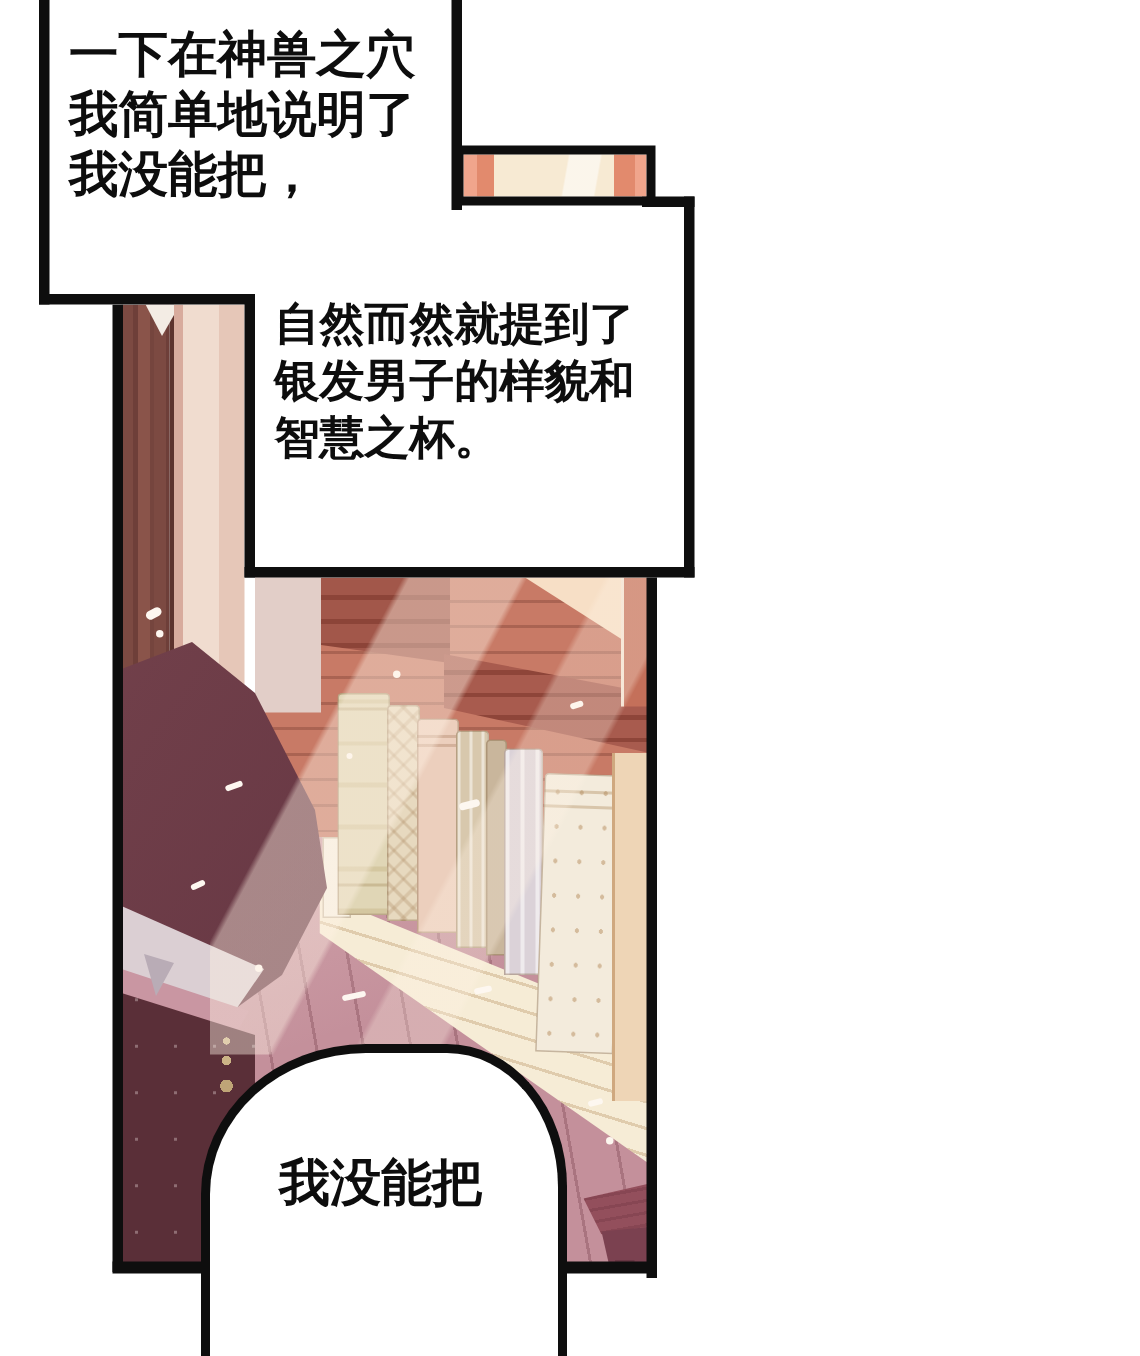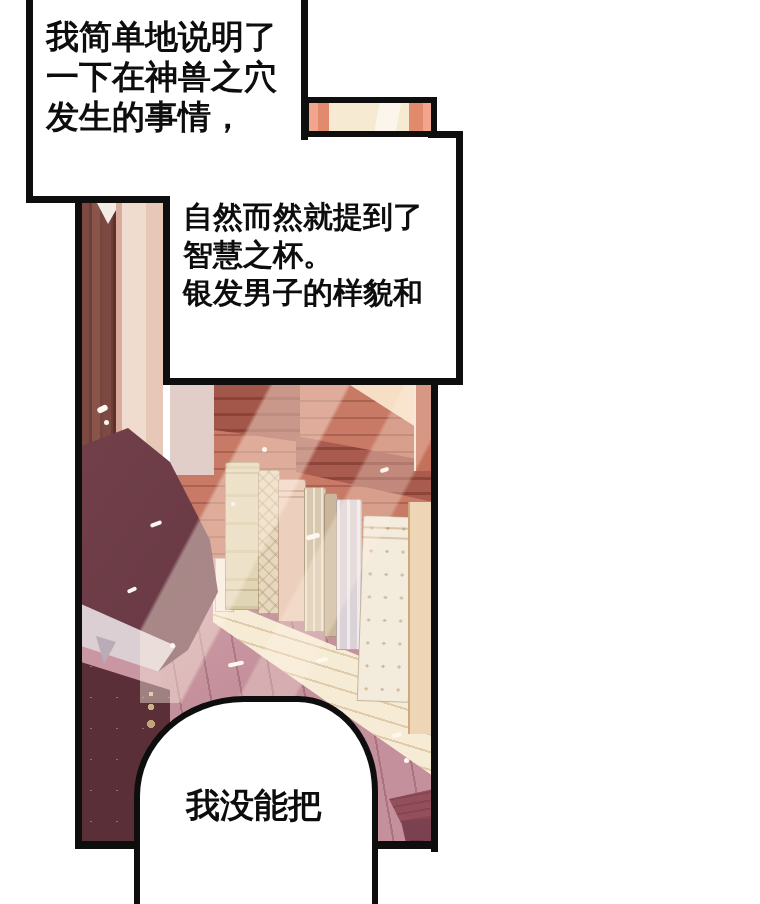"我简单地说明了" div { order: before "一下在神兽之穴" -> after "一下在神兽之穴" }
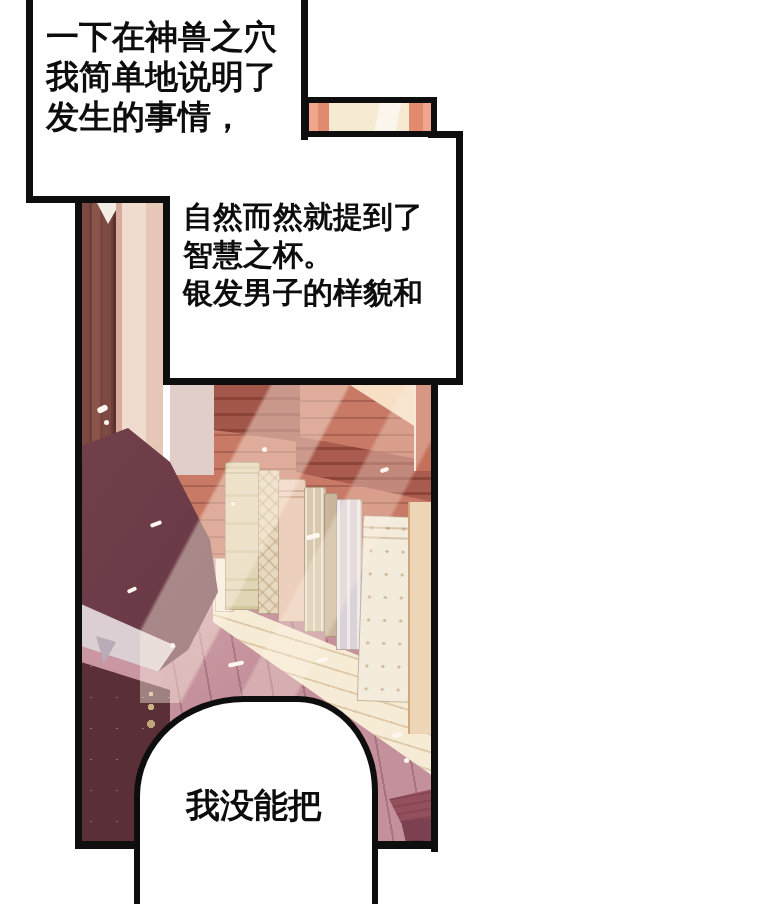"发生的事情，" div { text: 发生的事情 -> 我没能把 }
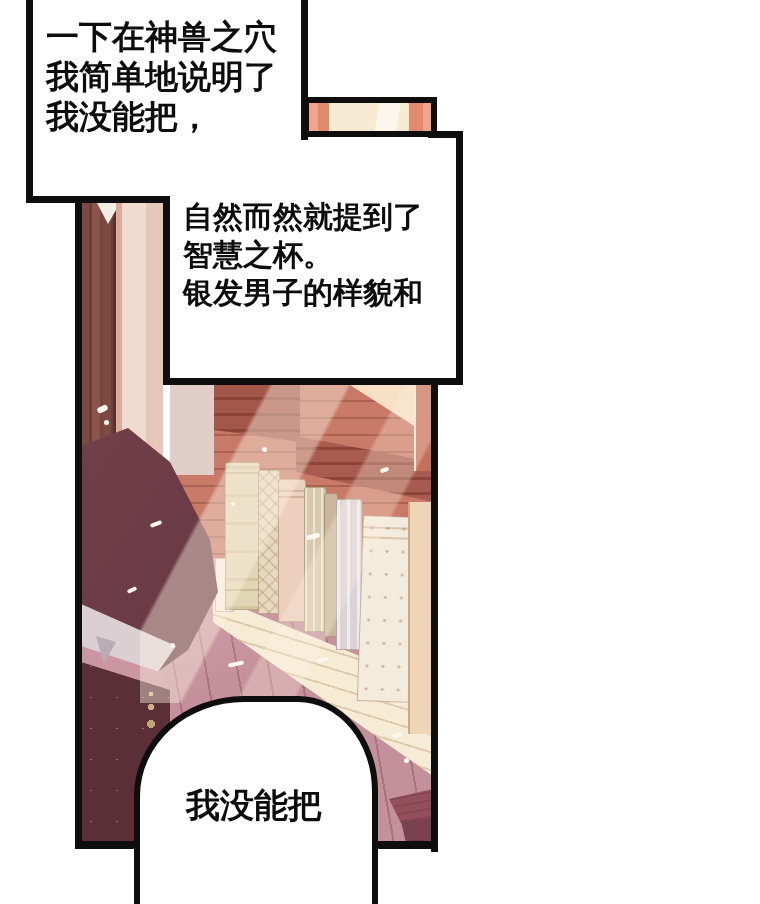"智慧之杯。" div { order: before "银发男子的样貌和" -> after "银发男子的样貌和" }
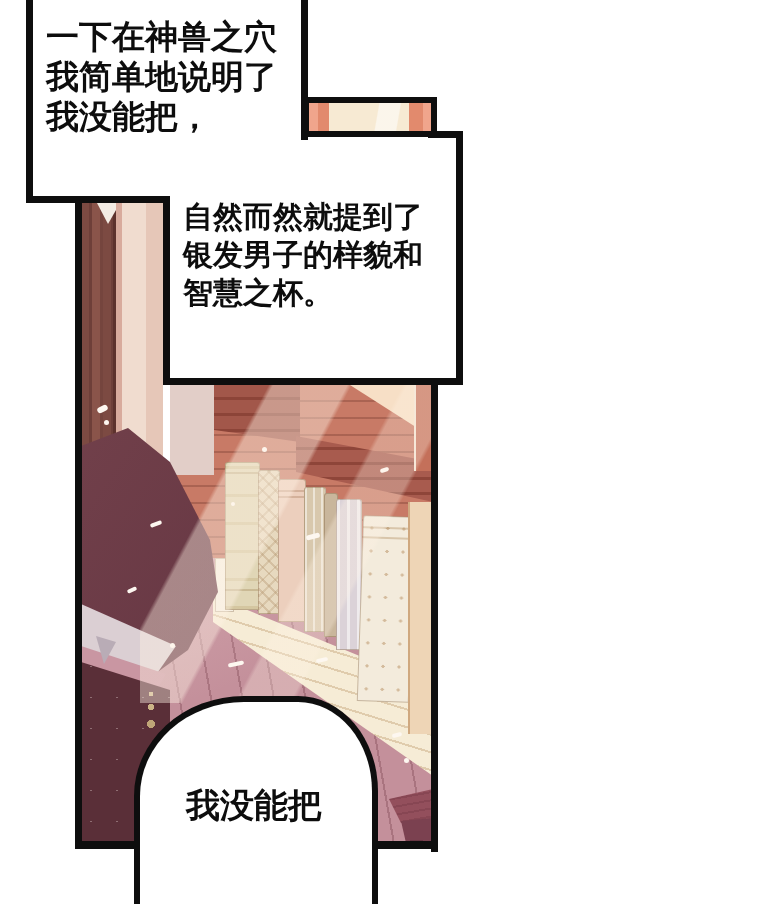"我没能把" .sans { margin-top: 16px -> none }
